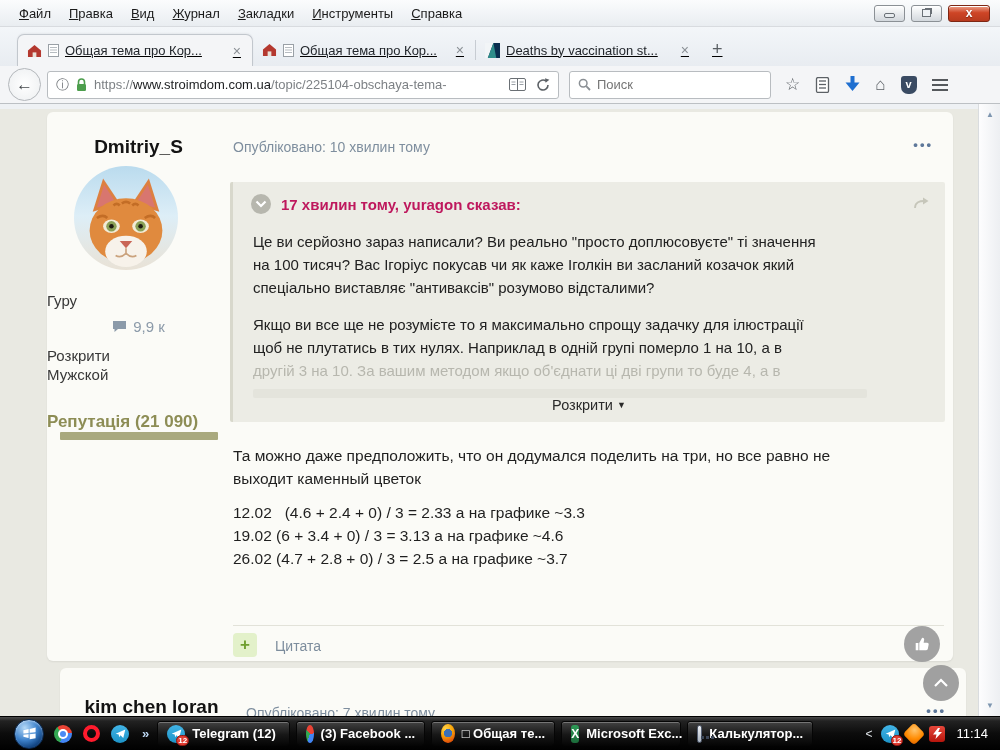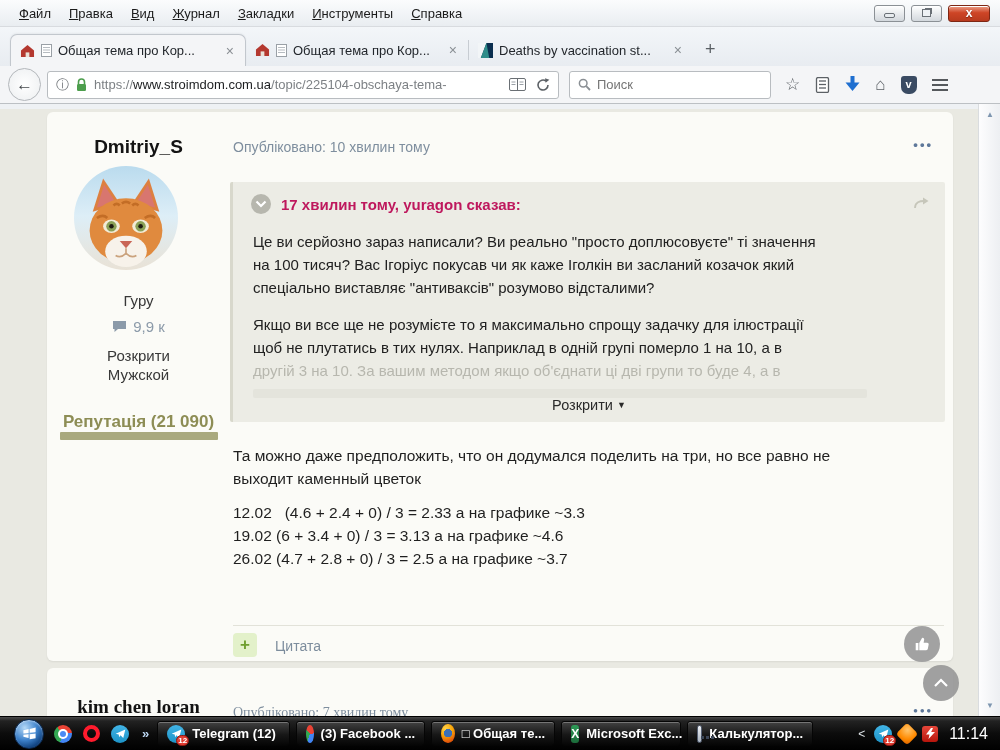"Общая тема про Кор..." .tabbar { padding-left: 10px -> 17px; text-decoration: none -> underline }
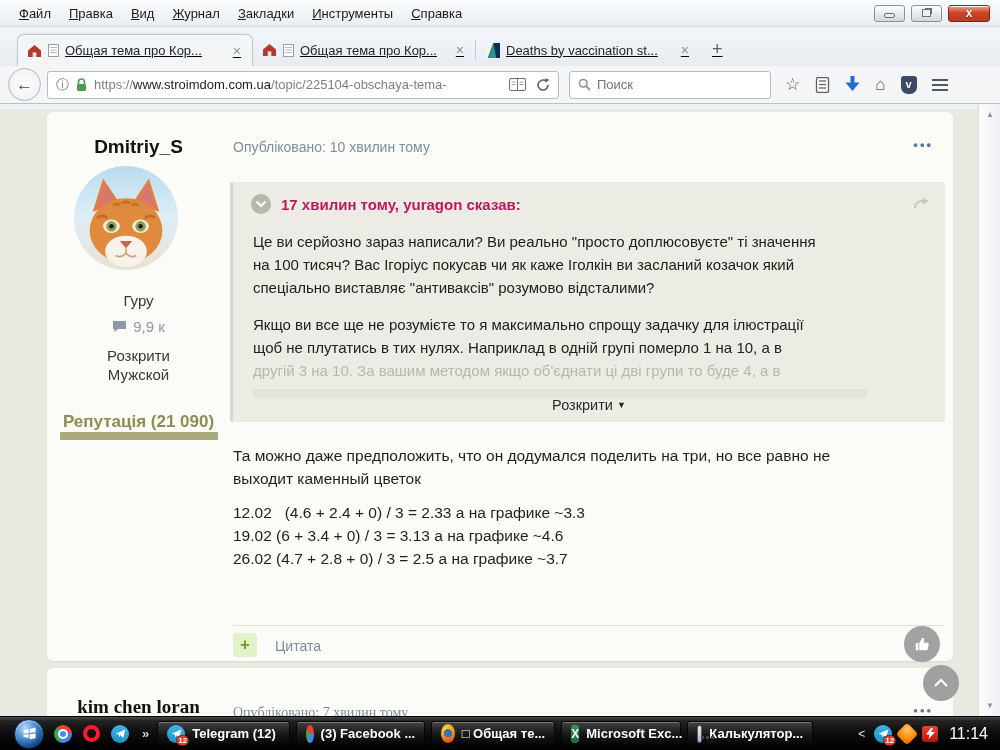"Гуру" .side-item { text-align: center -> none }
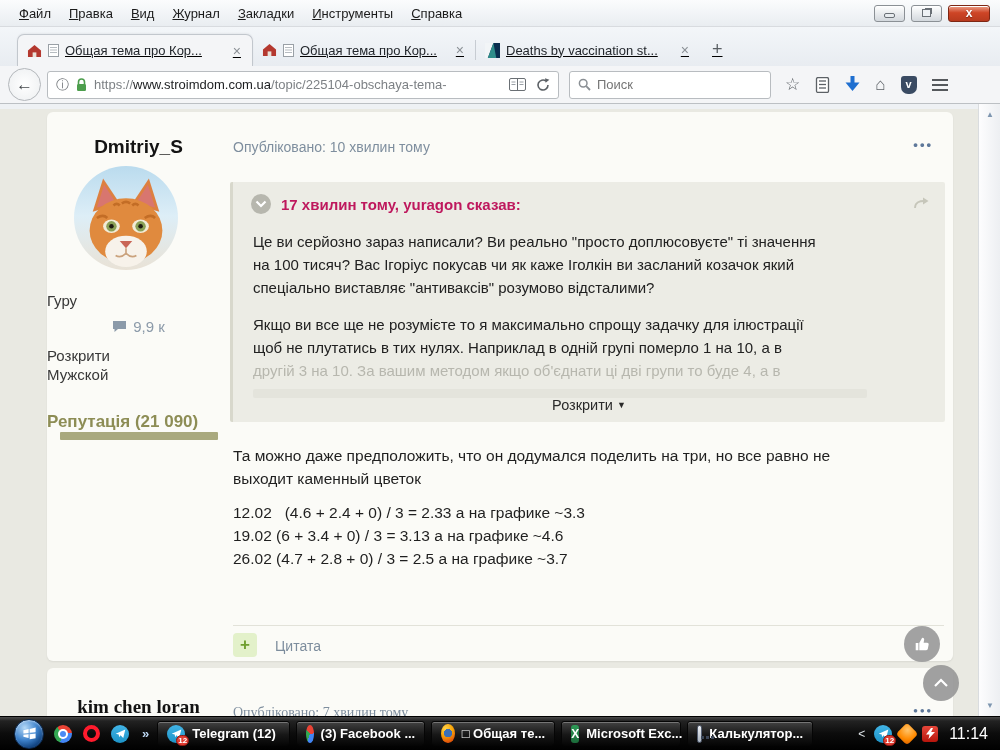"kim chen loran" .card2 { font-family: Liberation Serif, serif -> none; left: 47px -> 60px }
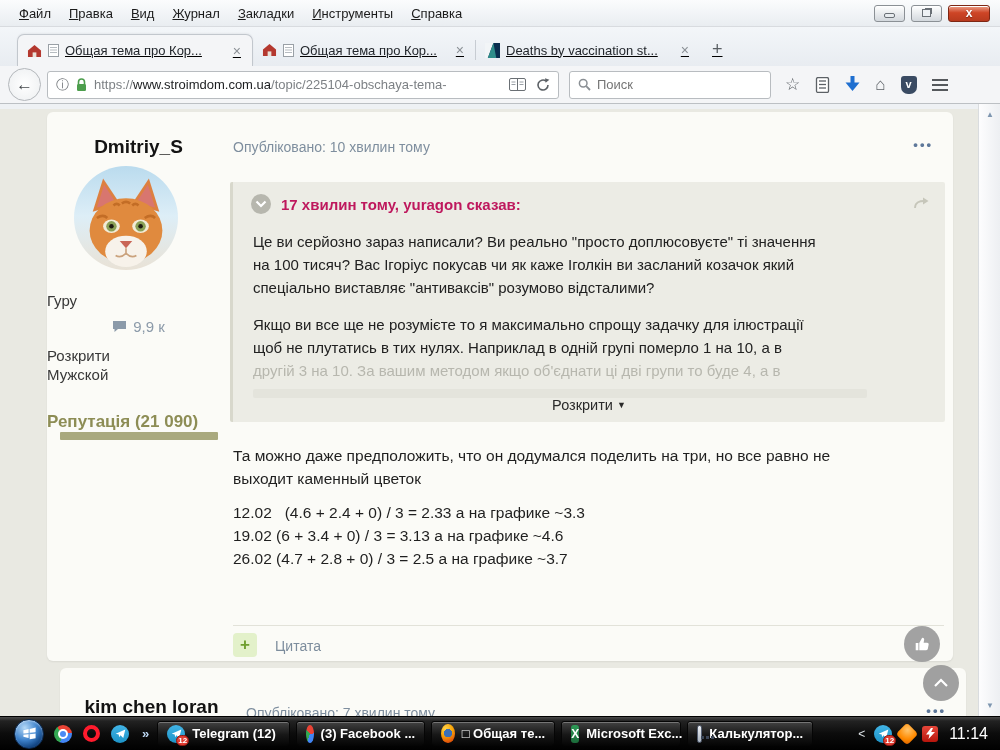"11:14" .clock { font-size: 16px -> 13px }
